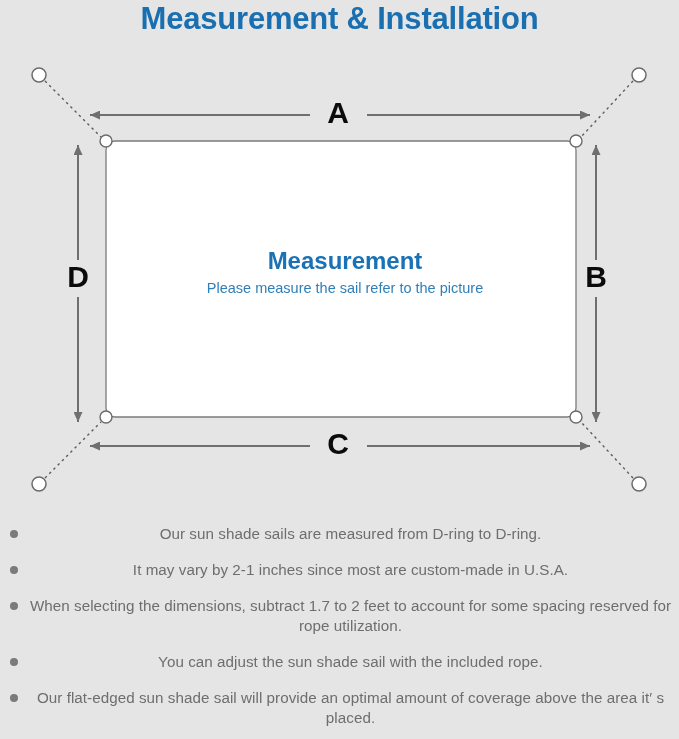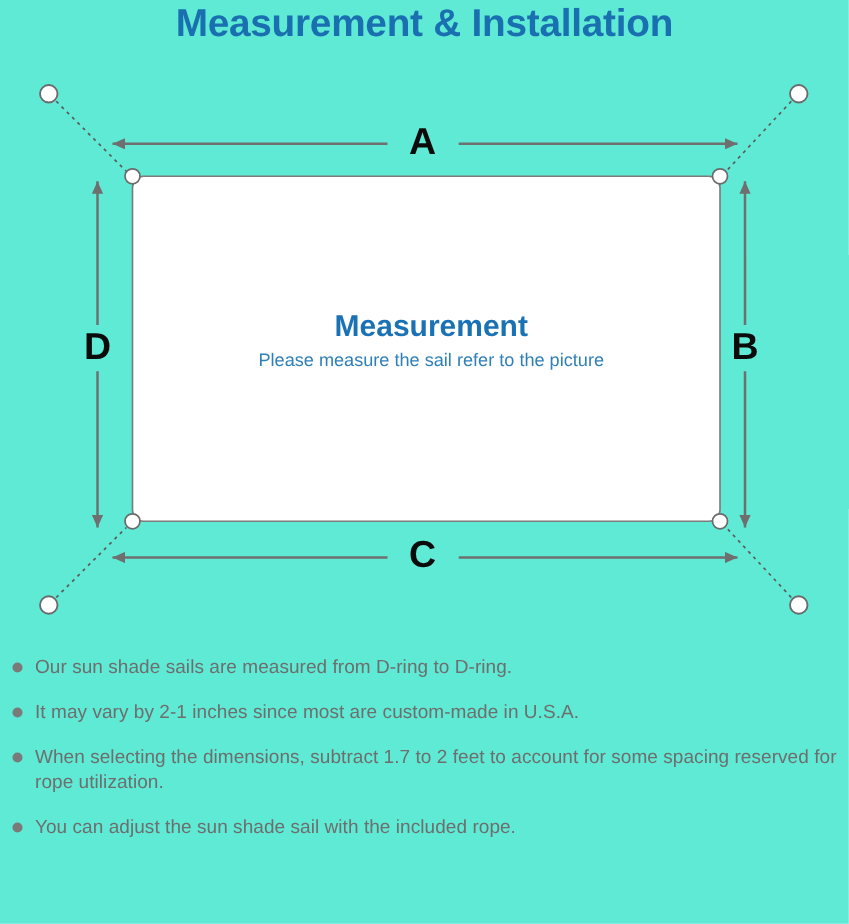"Measurement & Installation" #page { background: #5eead4 -> #e5e5e5 }
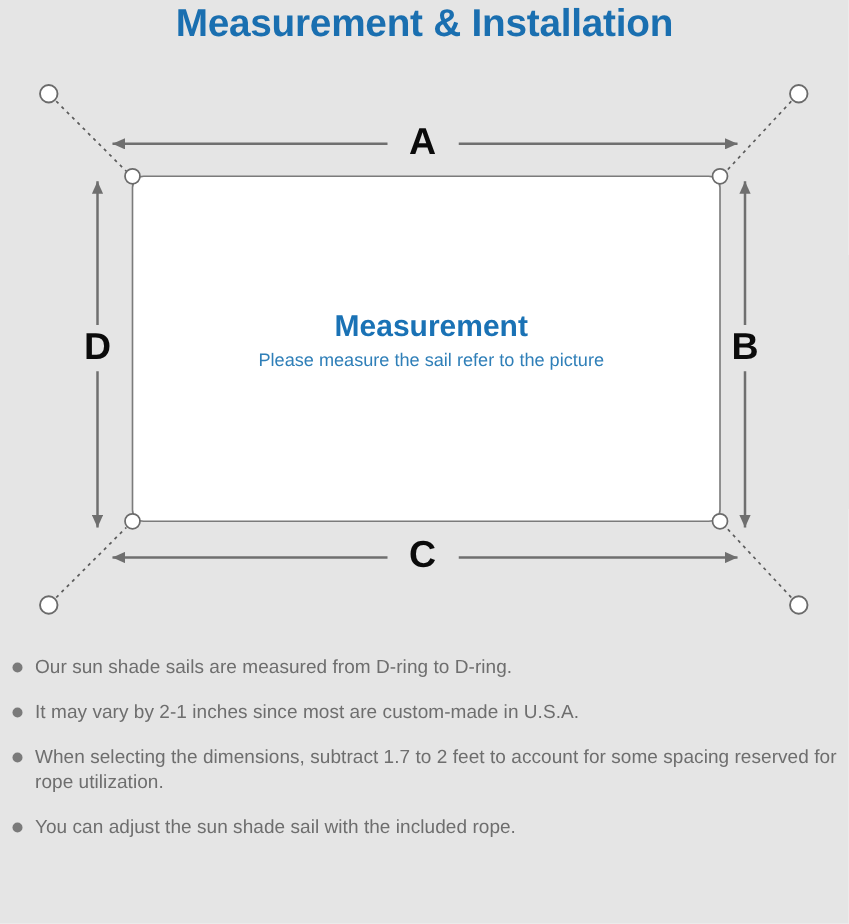"Our sun shade sails are" .note-text { text-align: none -> center }
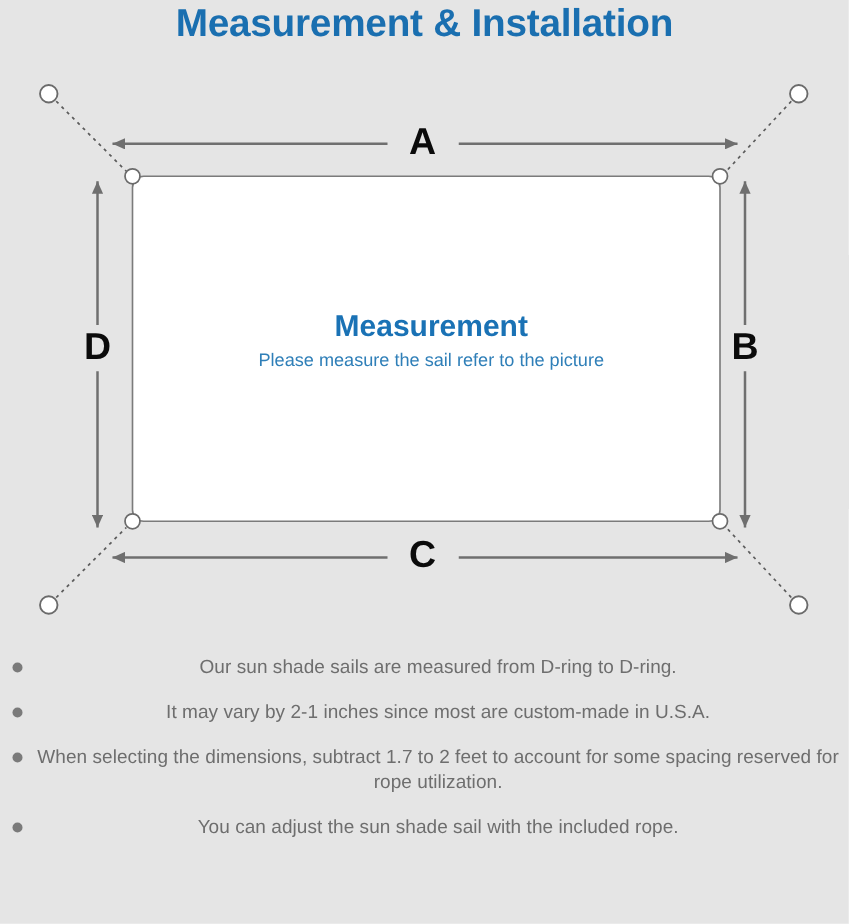"Our flat-edged sun shade sail" div.note-item { html: none -> <div> <span></span> <span>Our flat-edged sun shade sail will provide an optimal amount of coverage above the area it′ s placed.</span> </div> }
